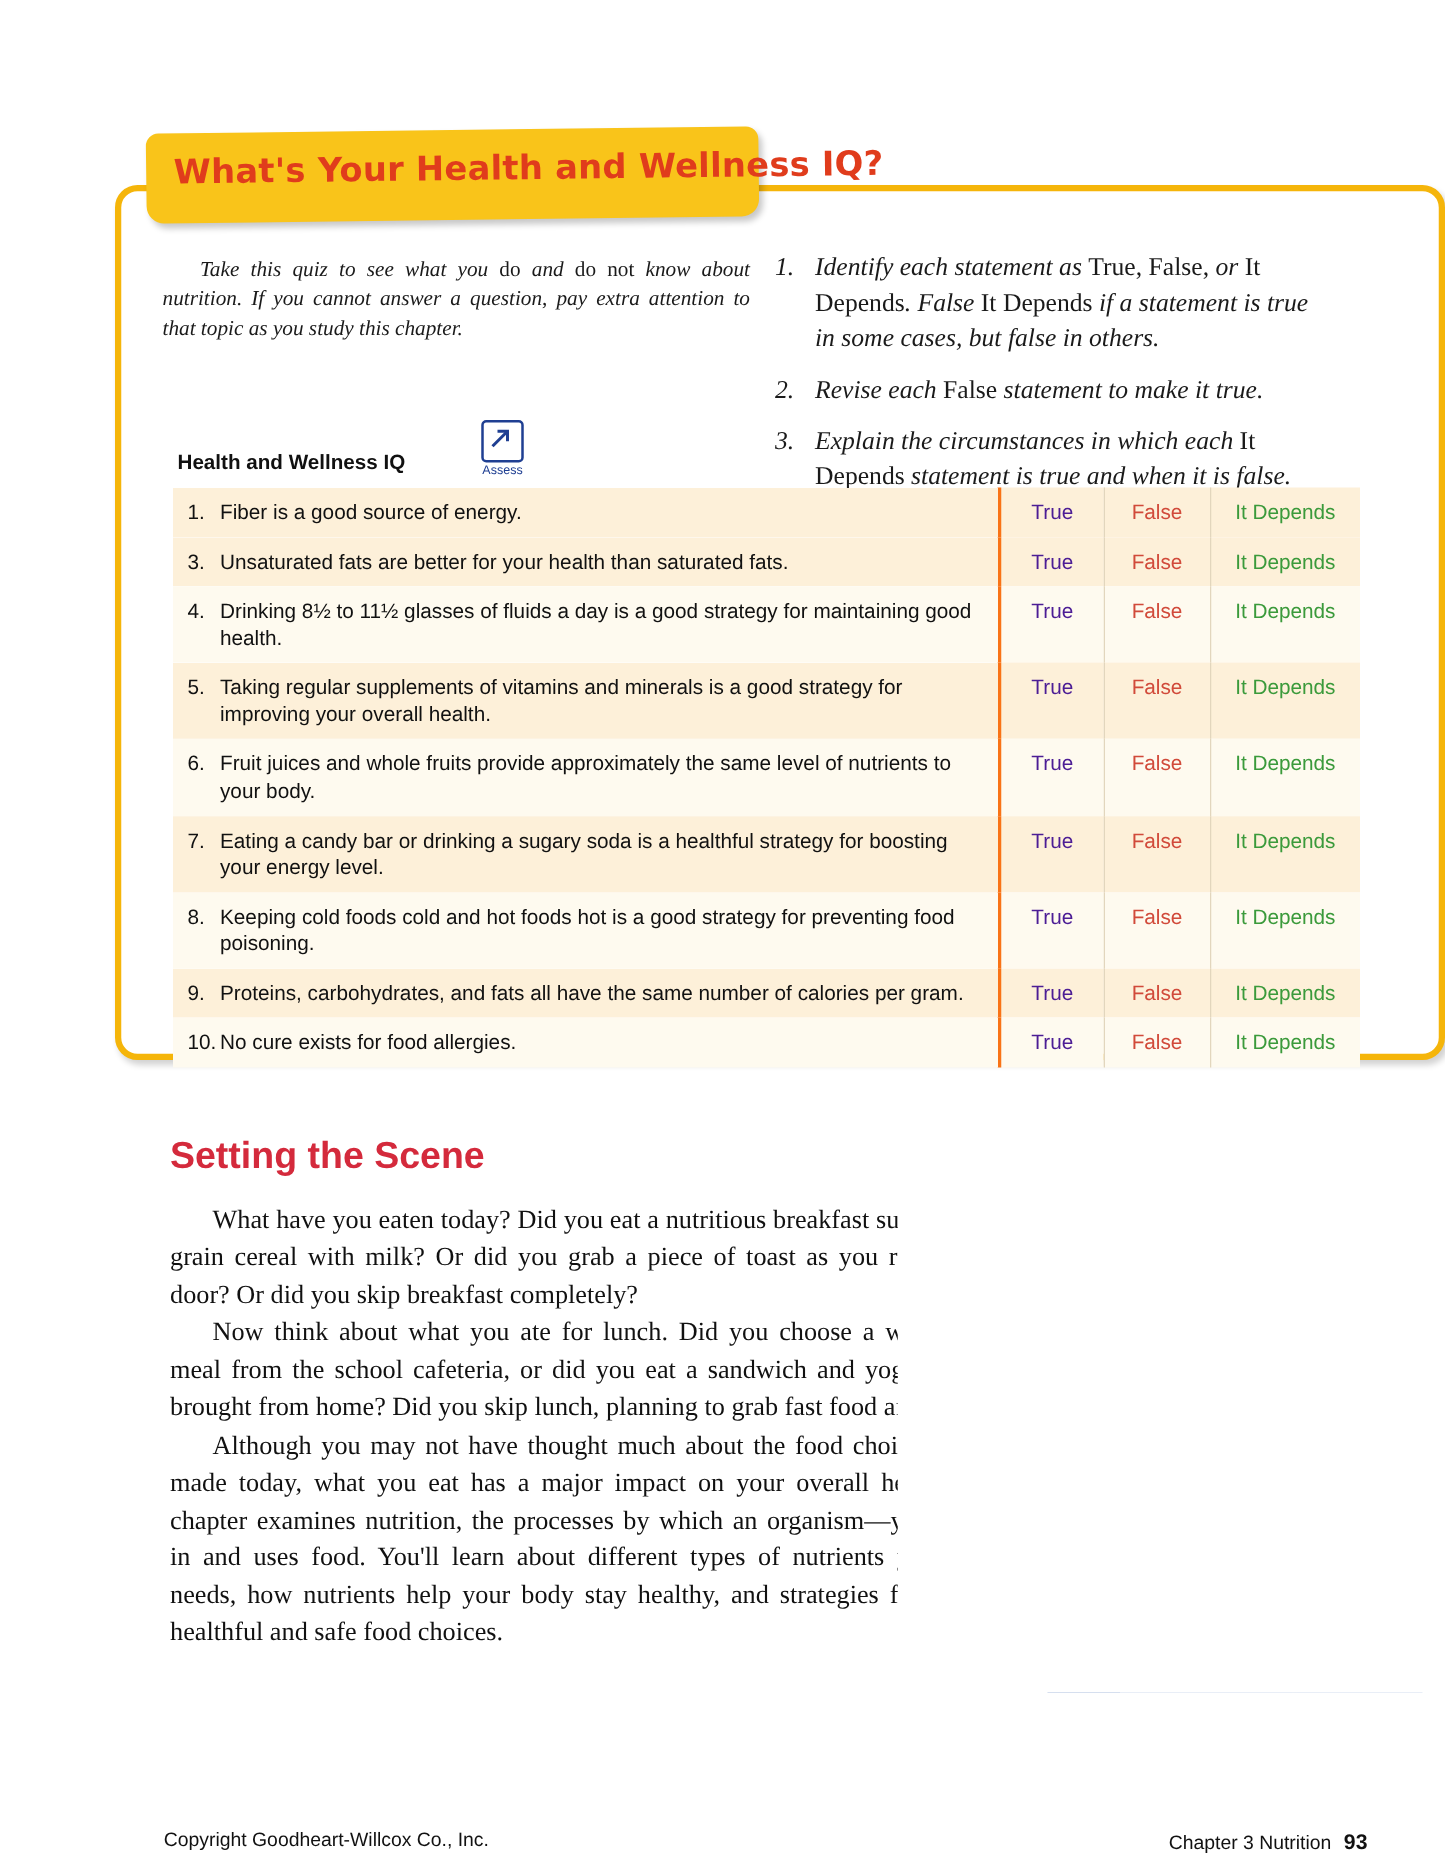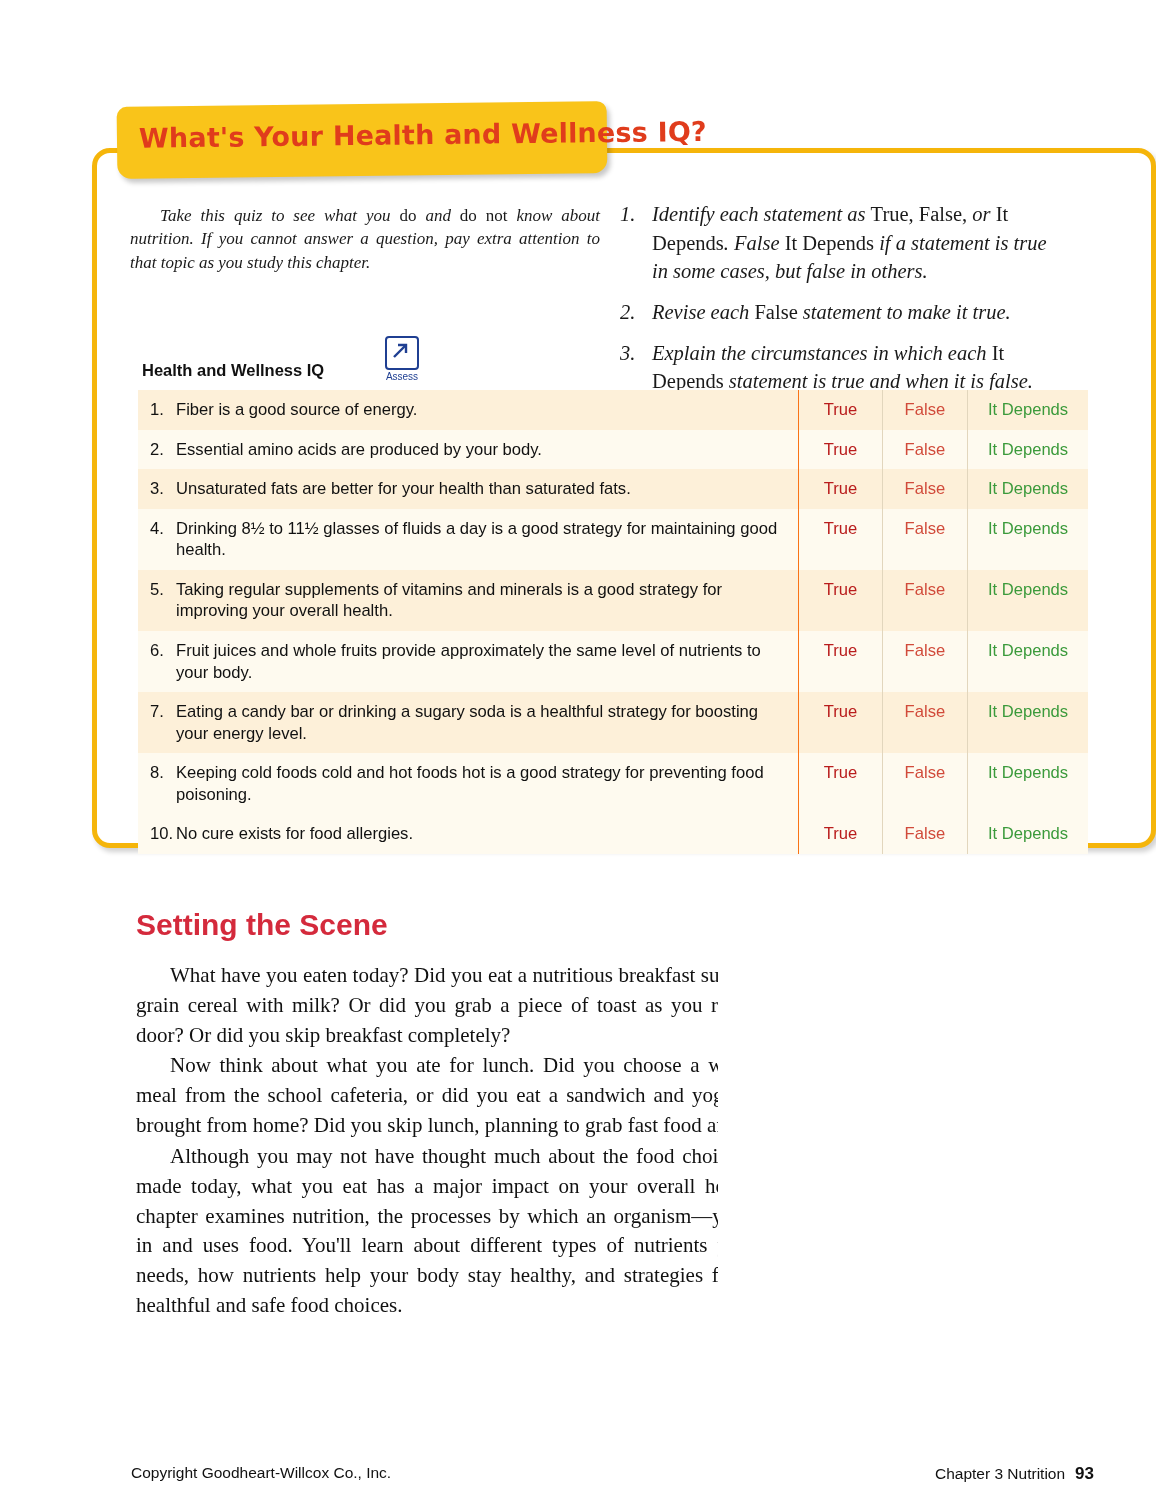"True" .quiz-table td.opt-true { border-left: 1px solid #f97316 -> 3px solid #f97316; color: #b91c1c -> #4c1d95 }
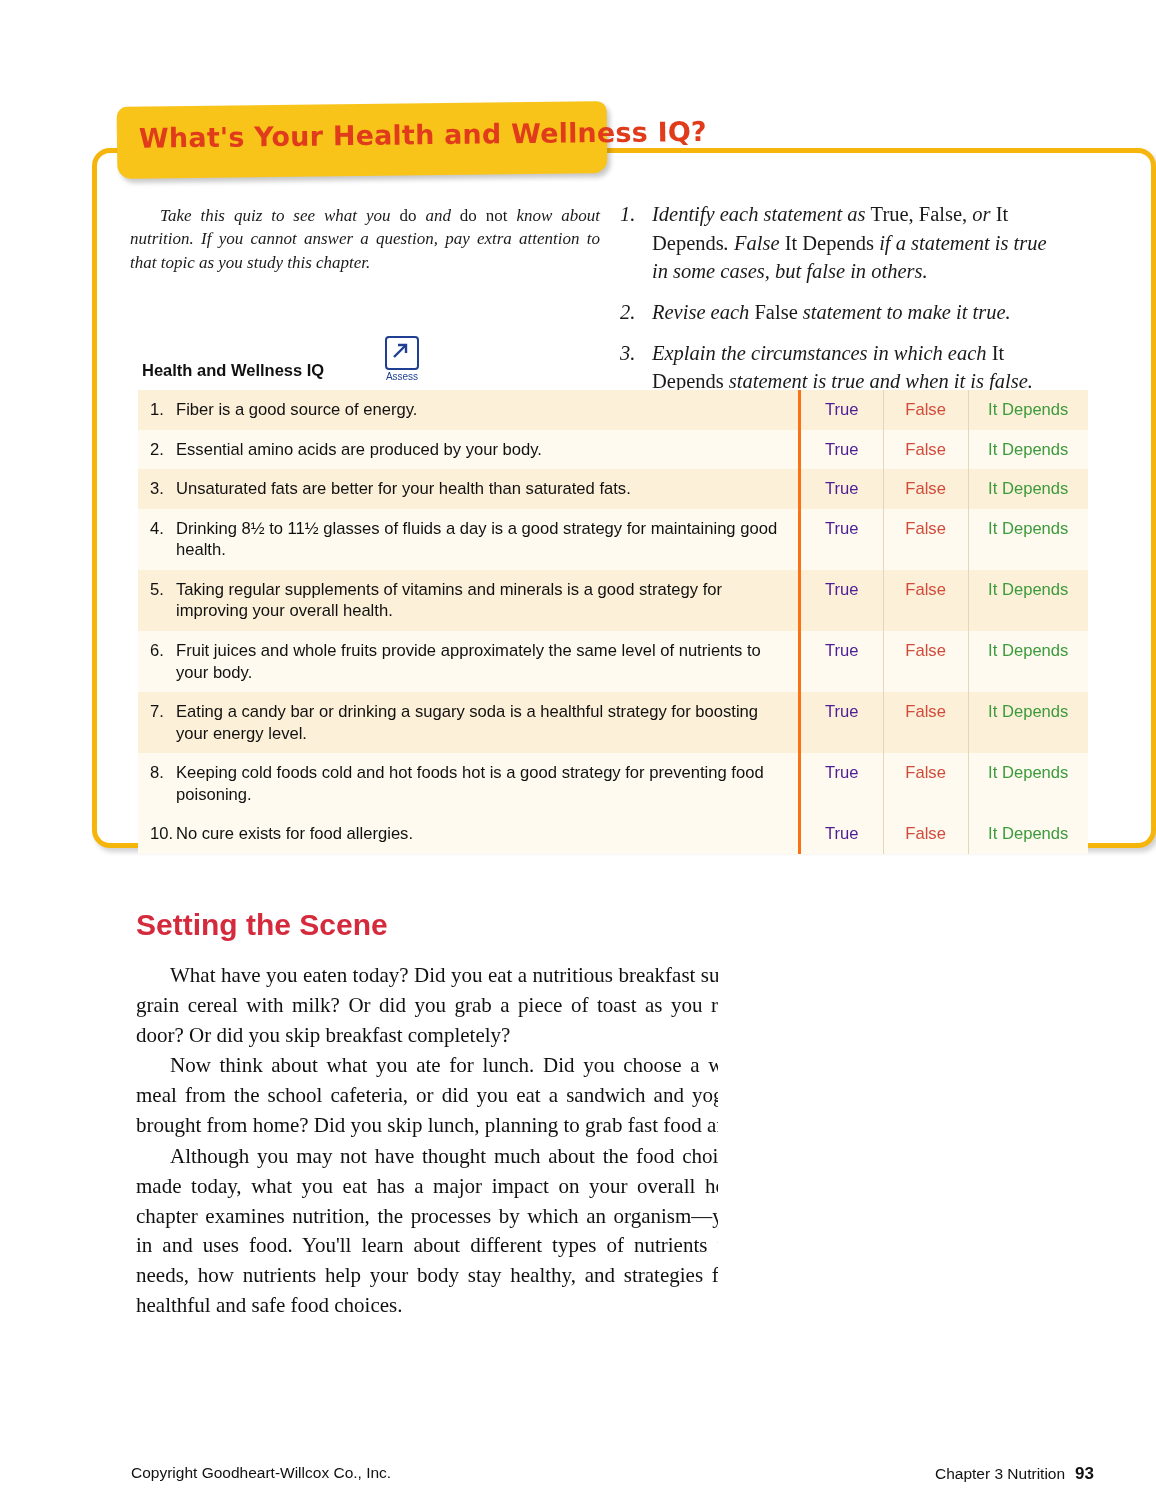"2. Essential amino acids are" tr.even { html: <tr> <td><span>2.</span><span>Essential amino acids are produced by your body.</span></td> <td>True</td> <td>False</td> <td>It Depends</td> </tr> -> none }
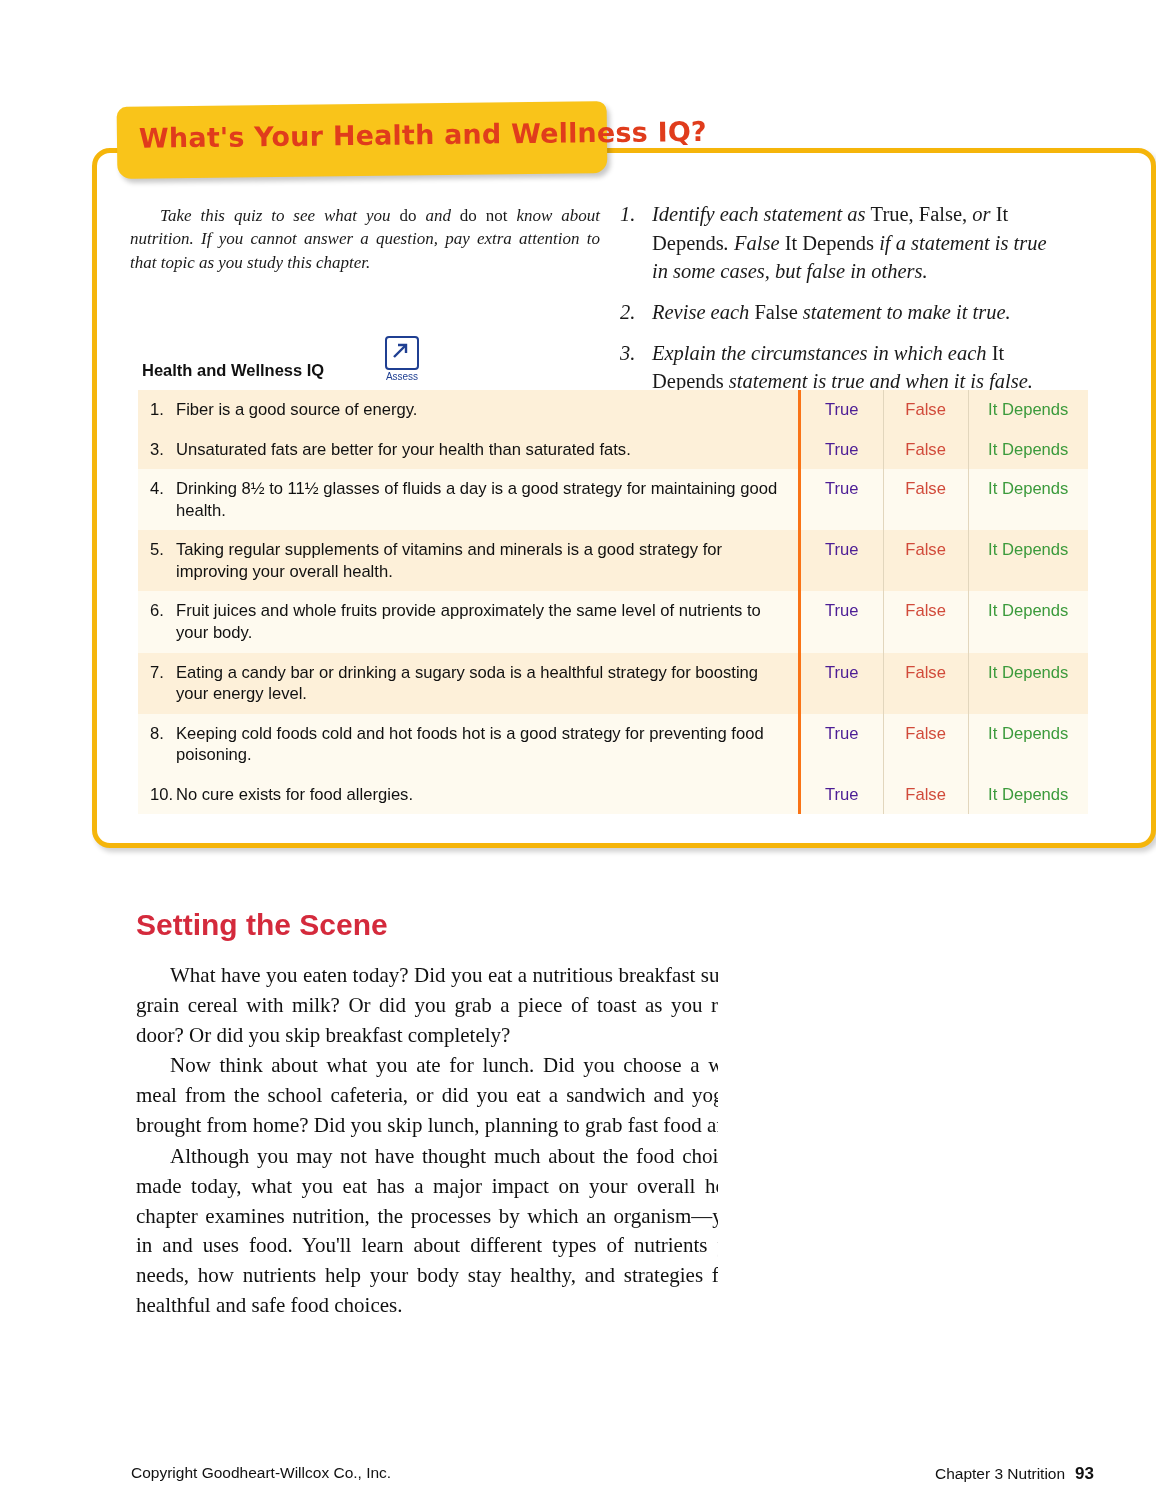"9. Proteins, carbohydrates, and fats" tr.odd { html: none -> <tr> <td><span>9.</span><span>Proteins, carbohydrates, and fats all have the same number of calories per gram.</span></td> <td>True</td> <td>False</td> <td>It Depends</td> </tr> }
